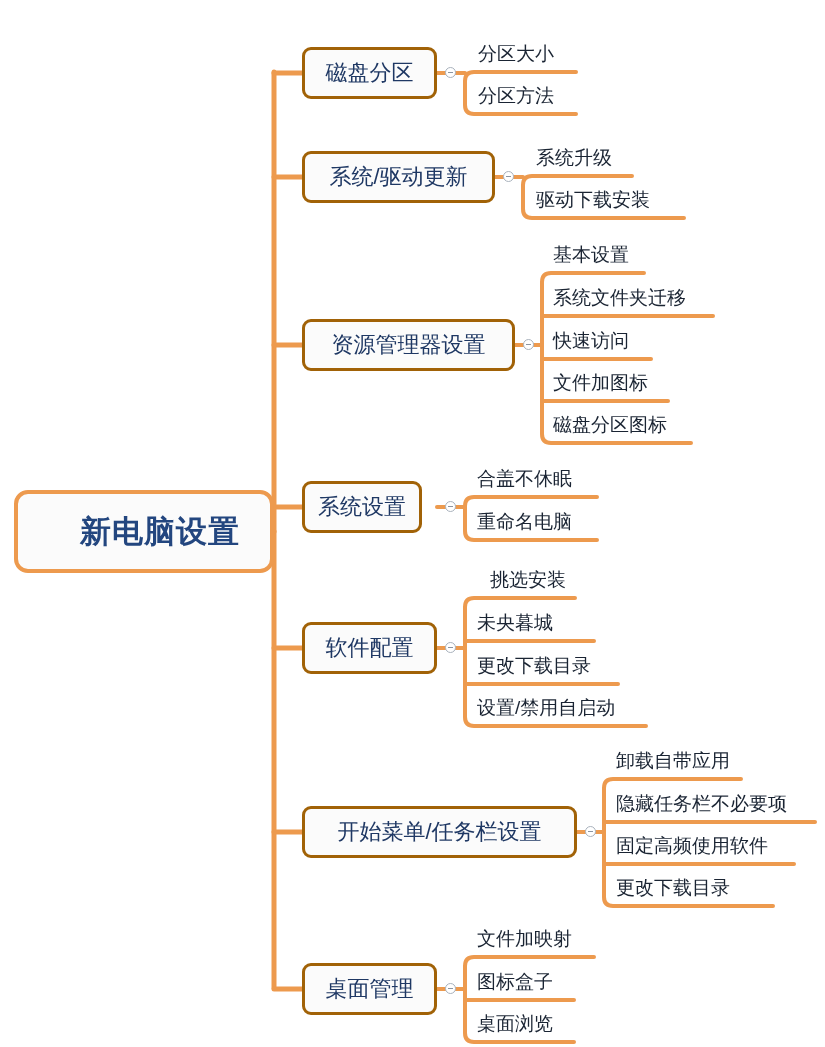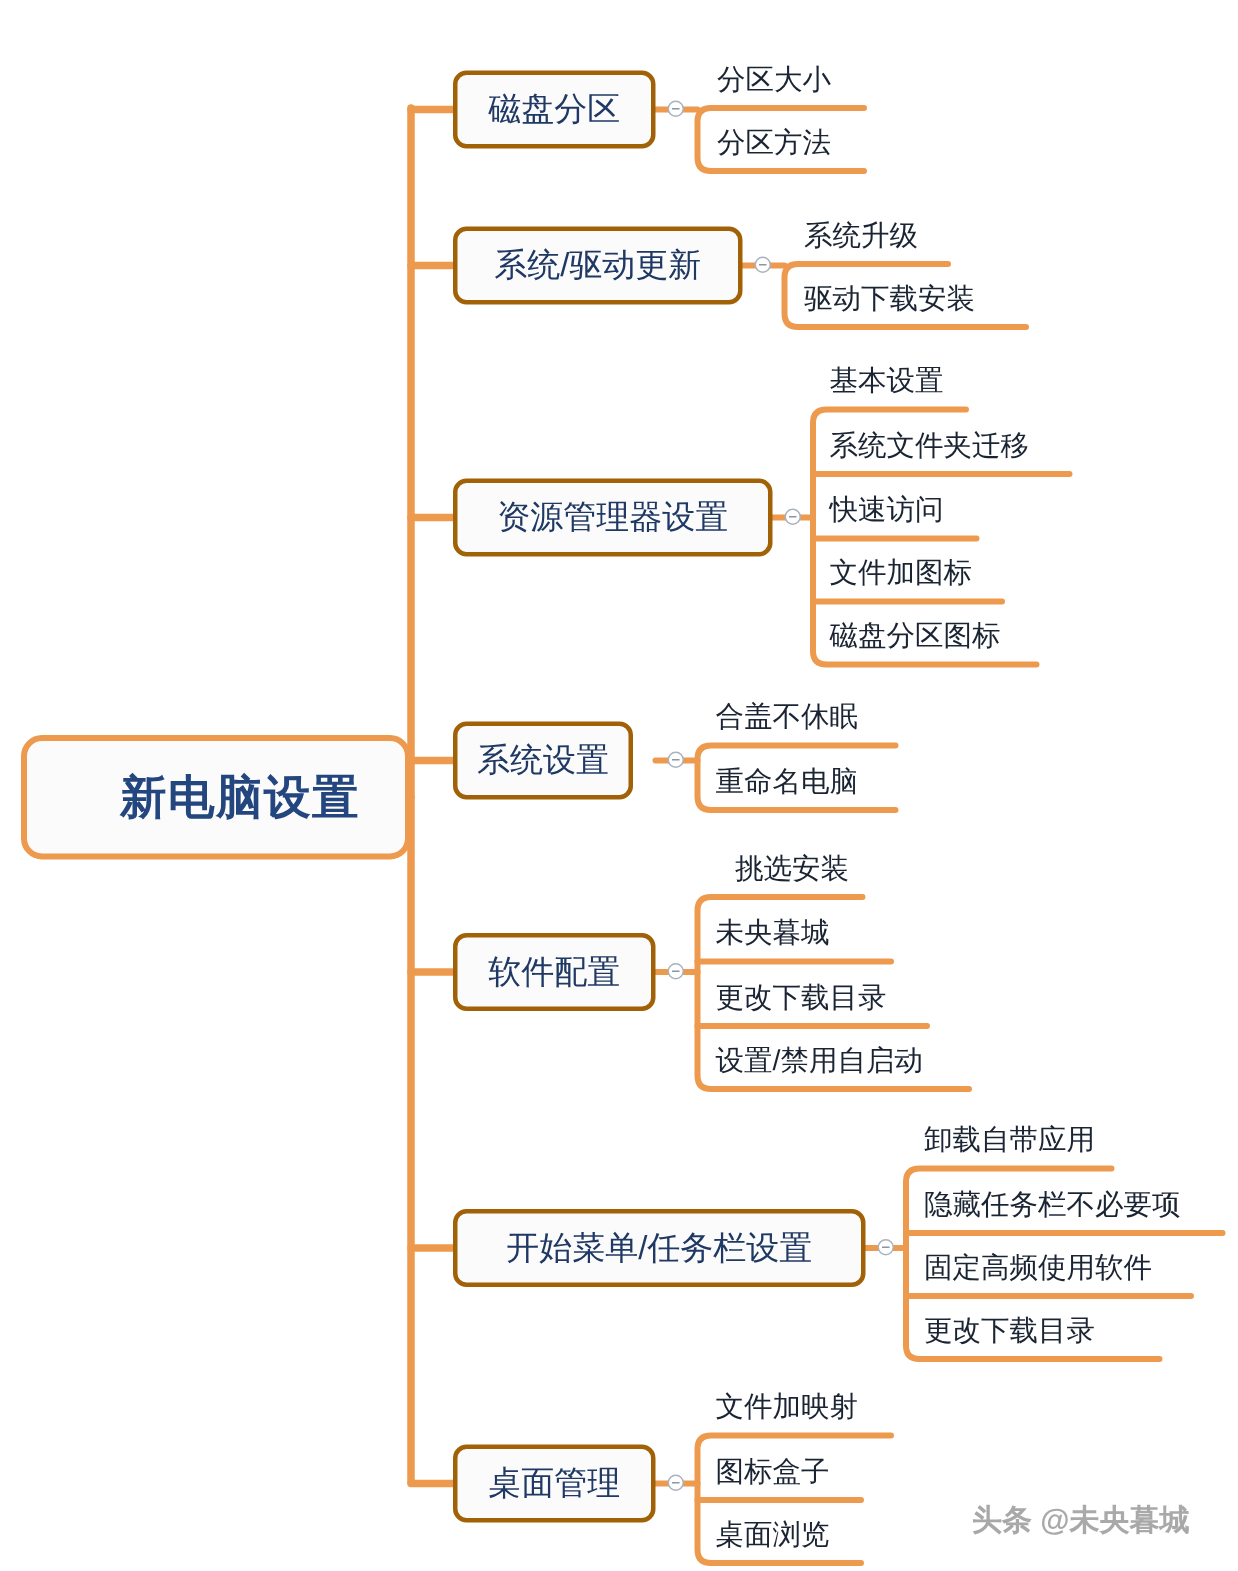"头条 @未央暮城" div.watermark { html: <div>头条 @未央暮城</div> -> none }
